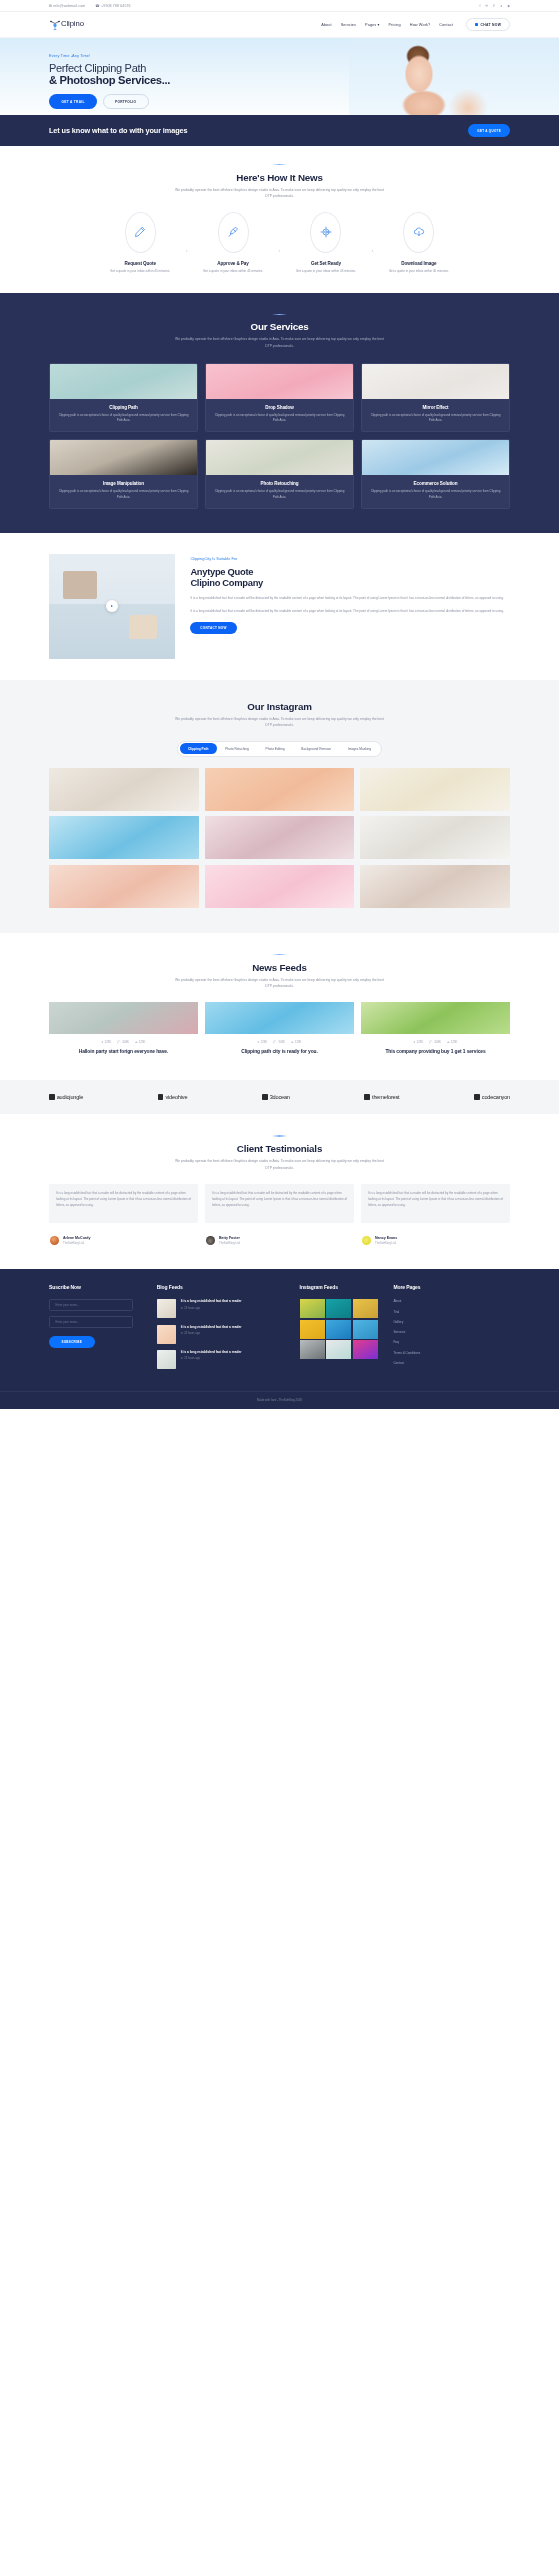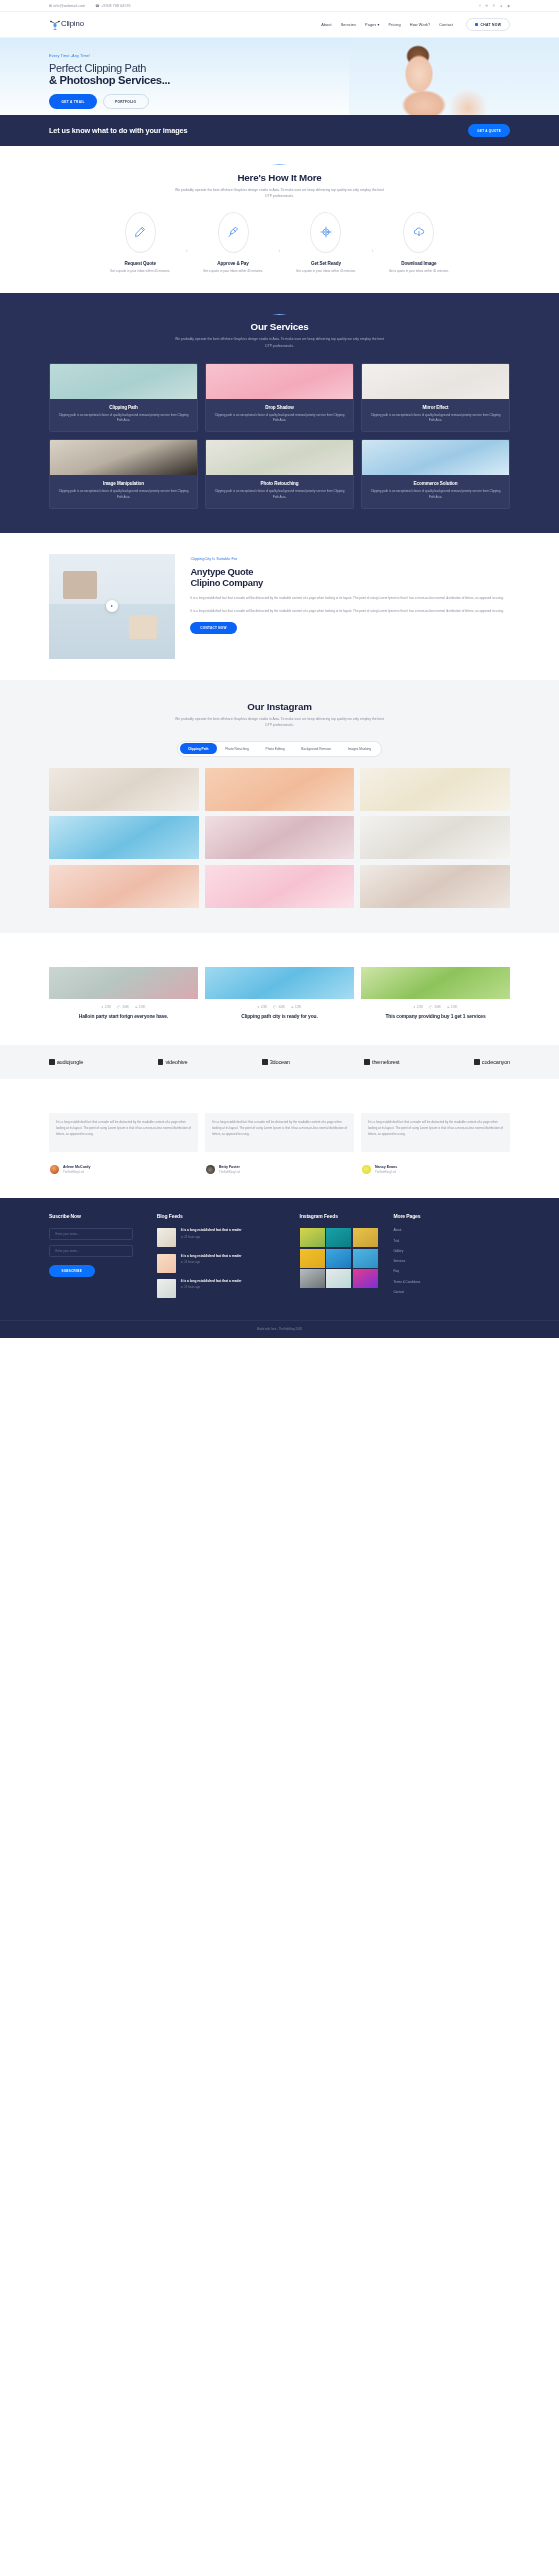"Here's How It More" div.sec-title { text: More -> News }
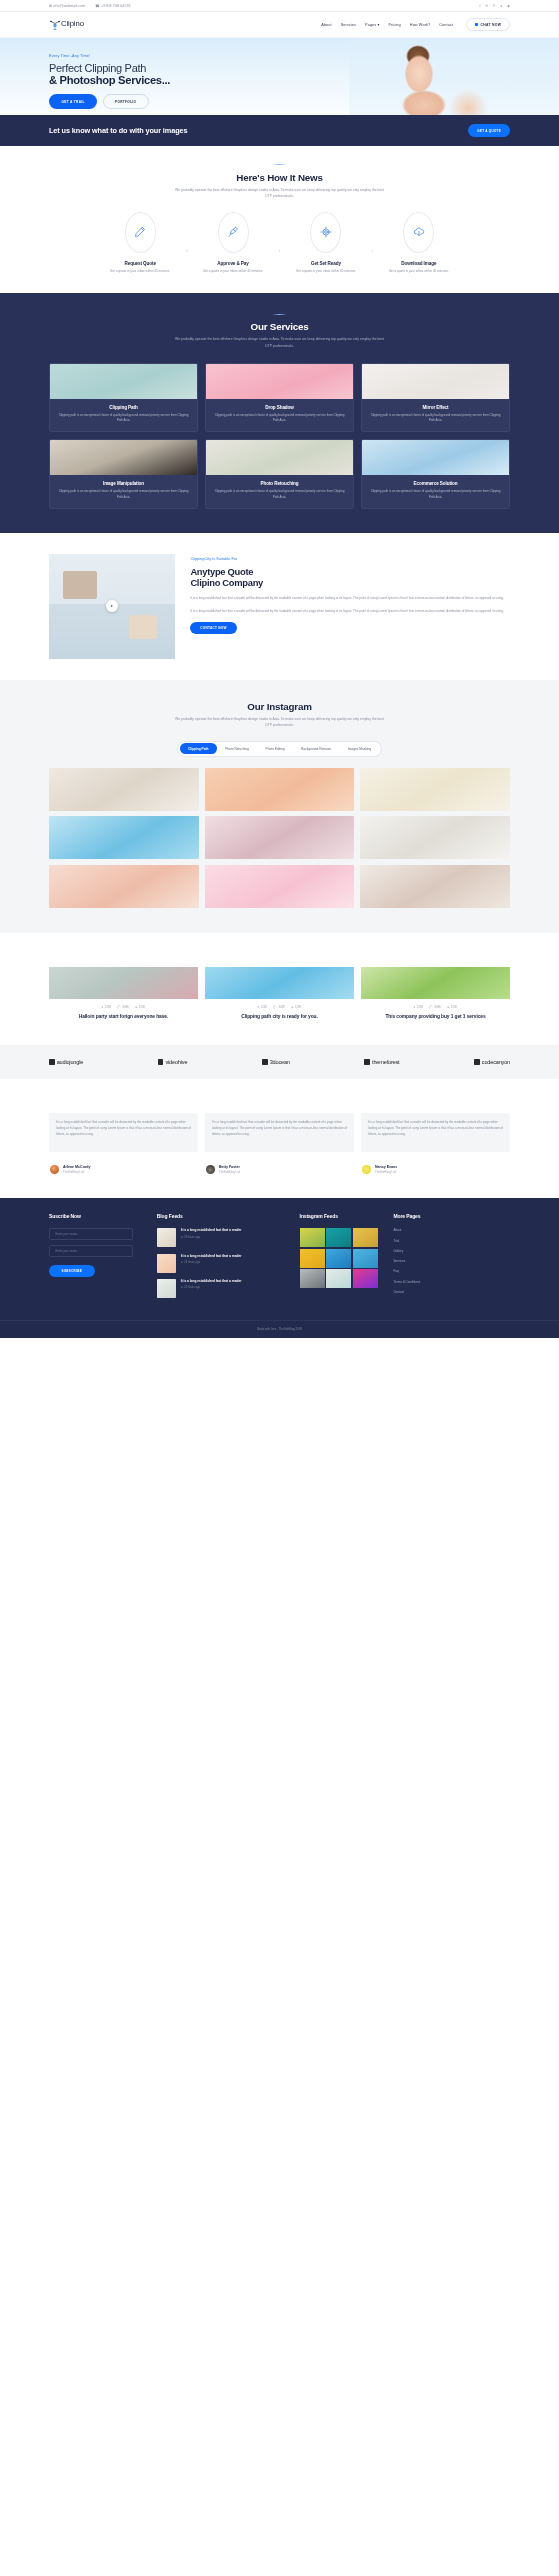"News Feeds" div.sec-head { html: none -> <div> <div></div> <div>News Feeds</div> <div>We probably operate the best offshore Graphics design studio in Asia. To make sure we keep delivering top quality we only employ the best DTP professionals.</div> </div> }
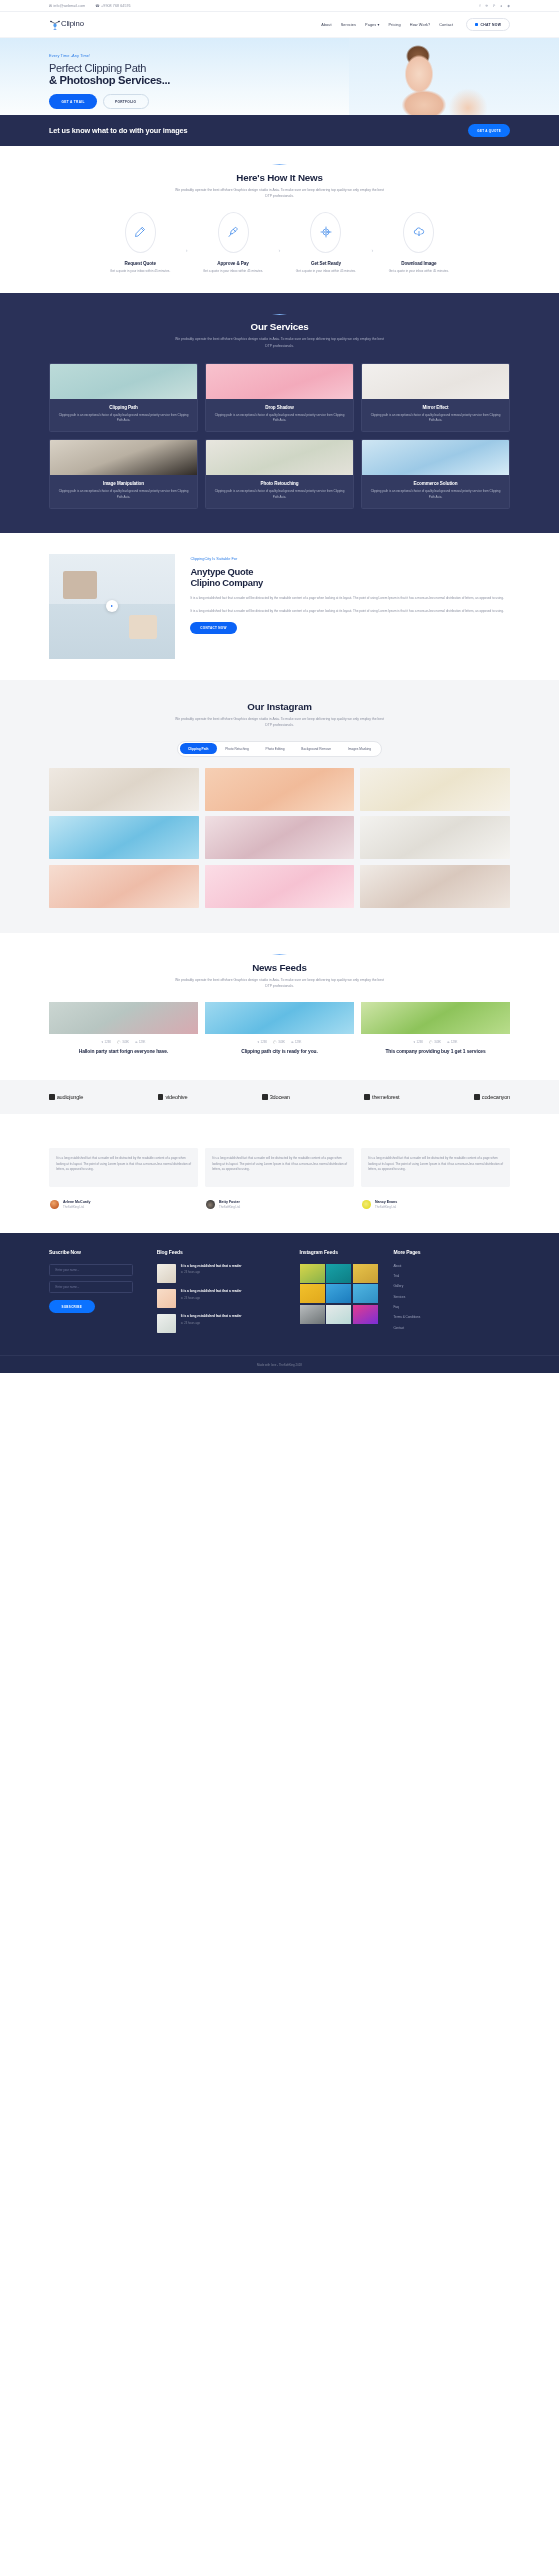"Client Testimonials" div.sec-head { html: none -> <div> <div></div> <div>Client Testimonials</div> <div>We probably operate the best offshore Graphics design studio in Asia. To make sure we keep delivering top quality we only employ the best DTP professionals.</div> </div> }
